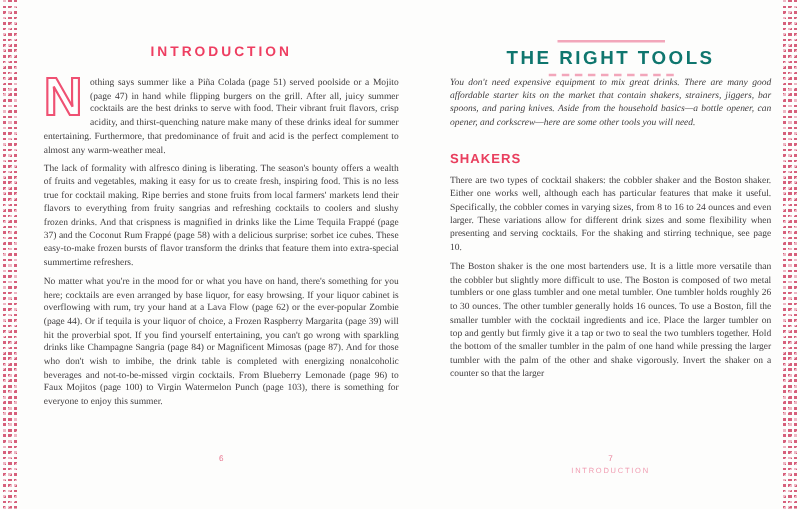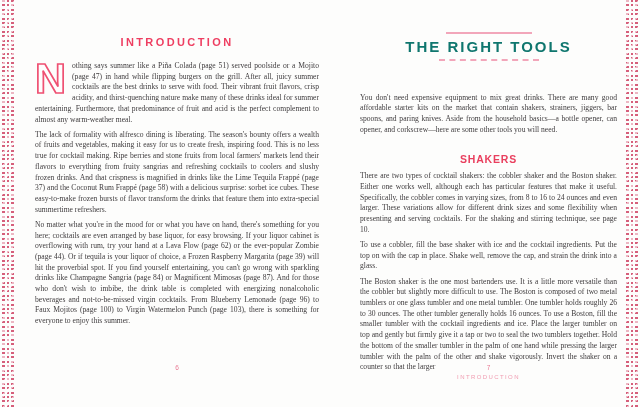"You don't need expensive equipment" .body.intro-para { font-style: none -> italic; margin-top: 32px -> 0 }
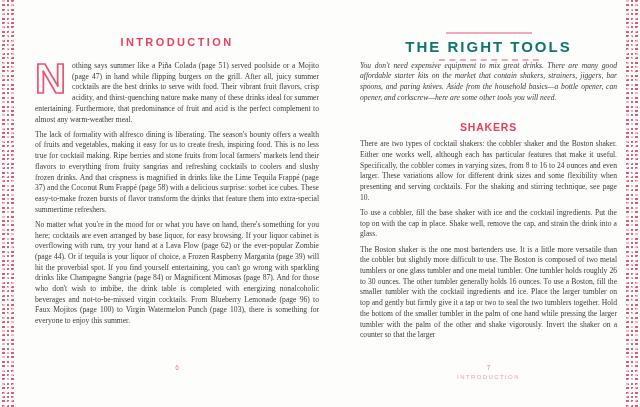"SHAKERS" h2.sub-heading { text-align: center -> none }
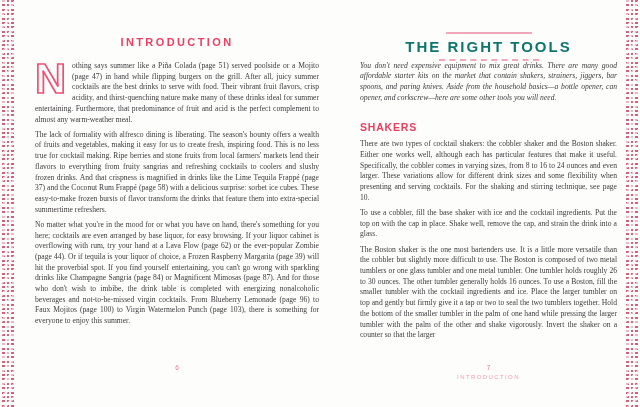"To use a cobbler, fill" p.body { html: <p>To use a cobbler, fill the base shaker with ice and the cocktail ingredients. Put the top on with the cap in place. Shake well, remove the cap, and strain the drink into a glass.</p> -> none }
